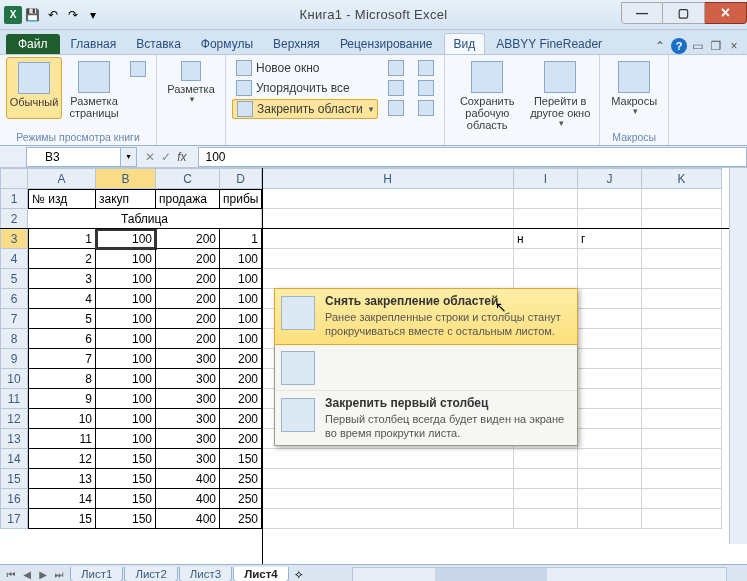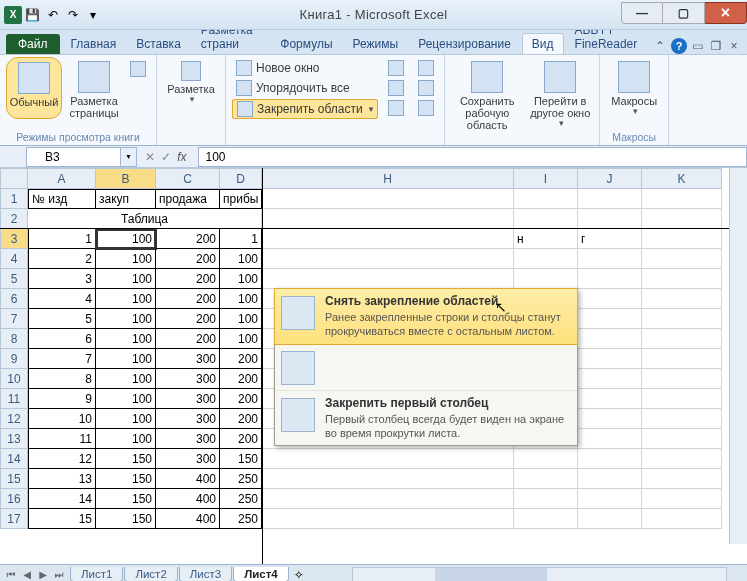"Разметка страни" div.tab { html: <div>Разметка страни</div> -> none }
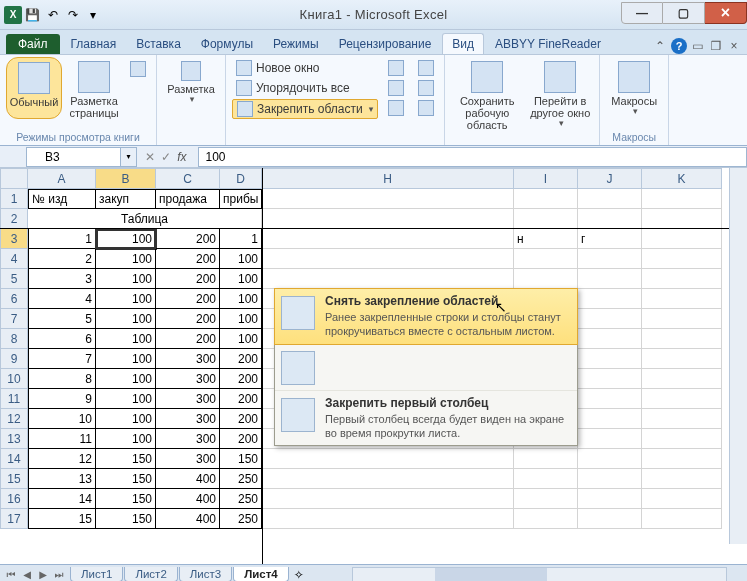"Режимы" div.tab { text: Режимы -> Верхняя }
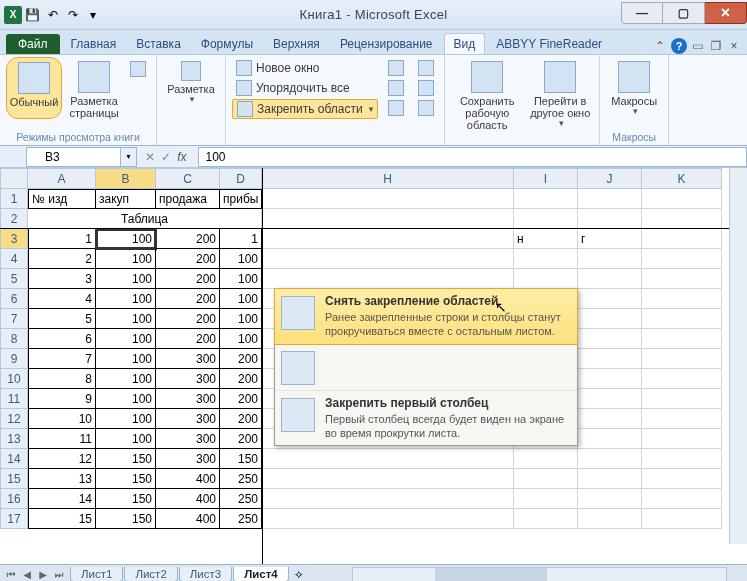"Обычный" .r-btn-big.active { border-radius: 12px -> 3px }
